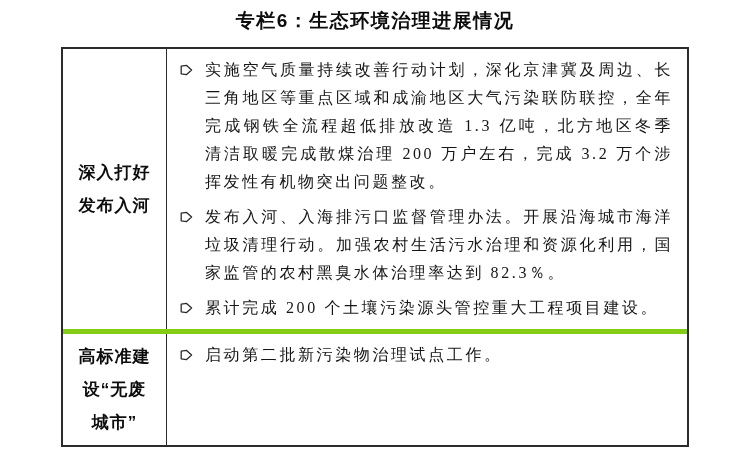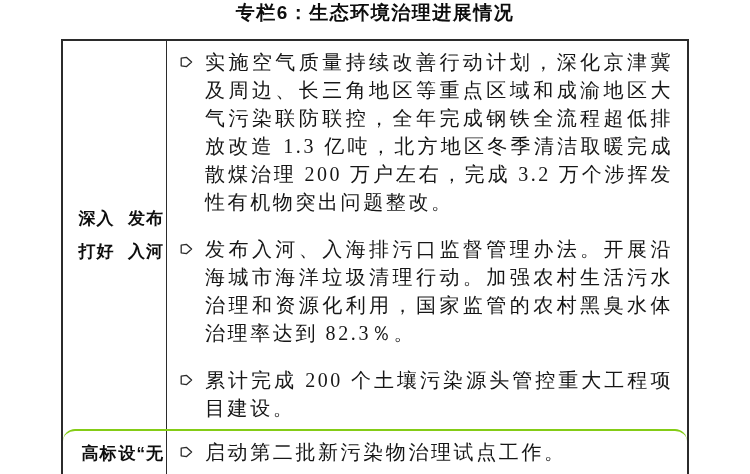"专栏6：生态环境治理进展情况" .box-title { padding-top: 0 -> 8px }
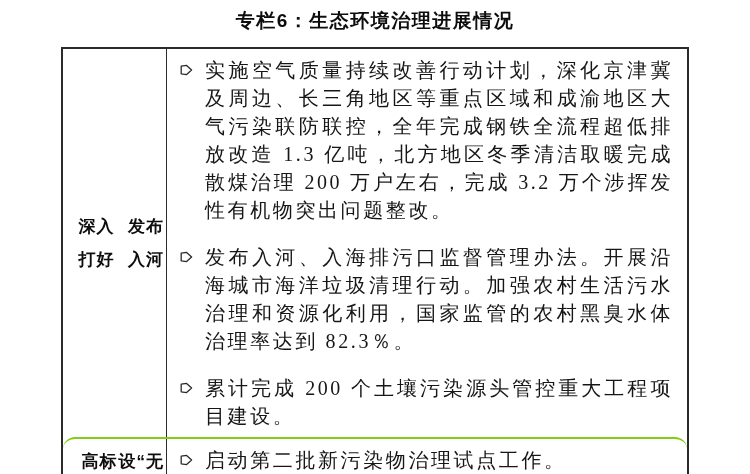"实施空气质量持续改善行动计划，深化京津冀及周边、长三角地区等重点区域和成渝地区大" .item-text { font-size: 20px -> 16px }
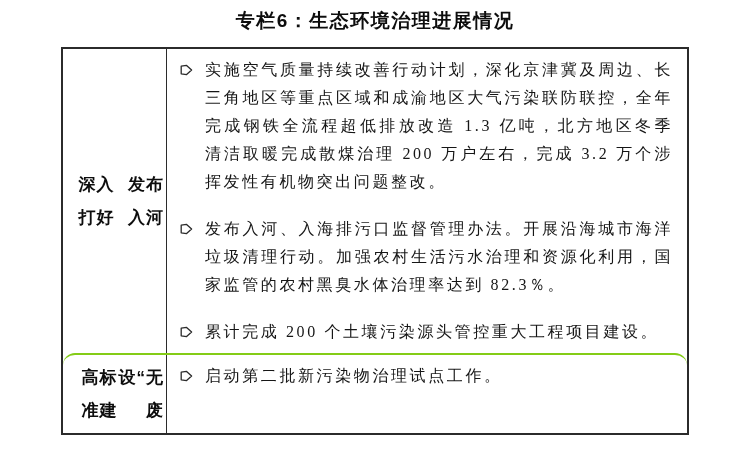"深入打好" .label-cell { flex-direction: row -> column }
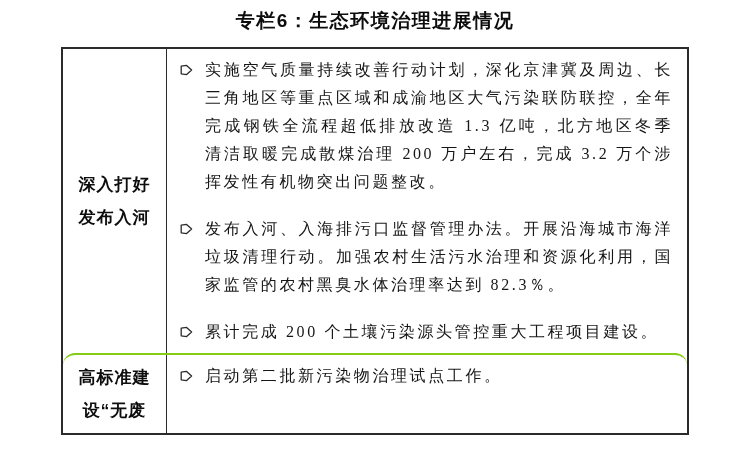"发布入河、入海排污口监督管理办法。开展沿海城市海洋垃圾清理行动。加强农村生活污水" .item + .item { margin-top: 19px -> 7px }
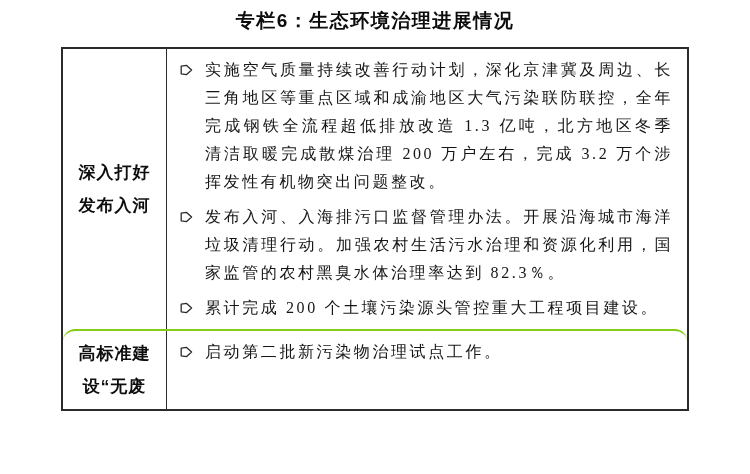"高标准建" .trow + .trow { border-radius: 12px -> none; border-top: 2px solid #84cc16 -> 5px solid #84cc16 }
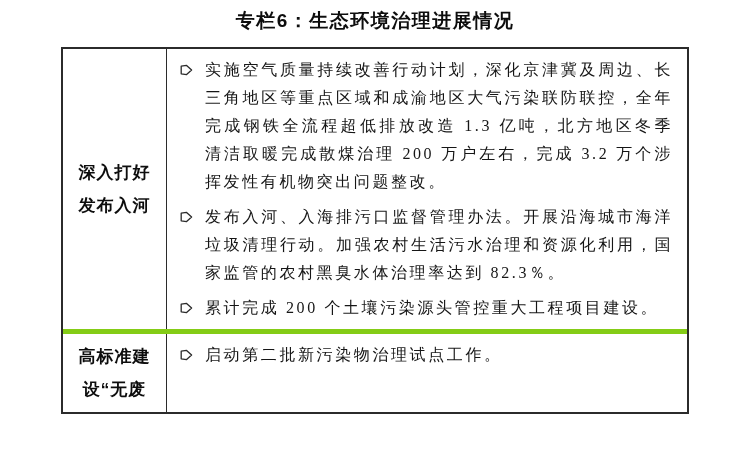"城市”" div { html: none -> <div>城市”</div> }
